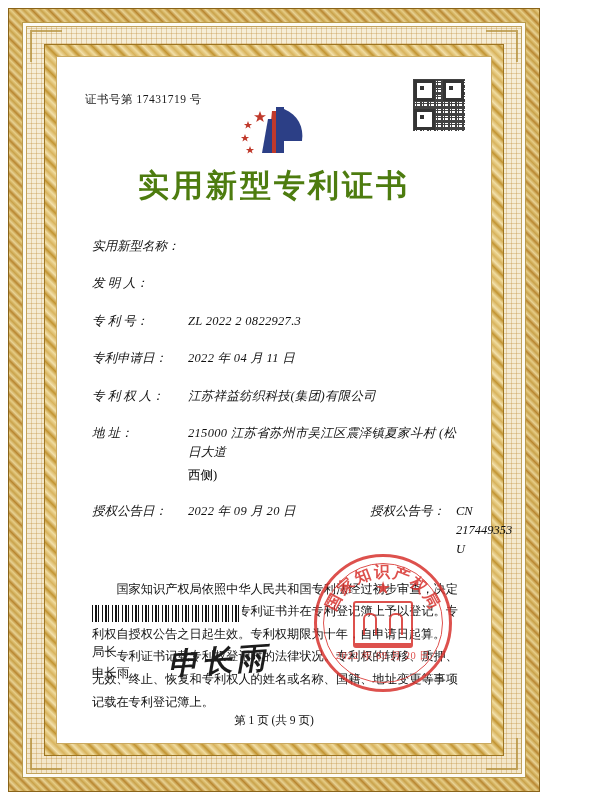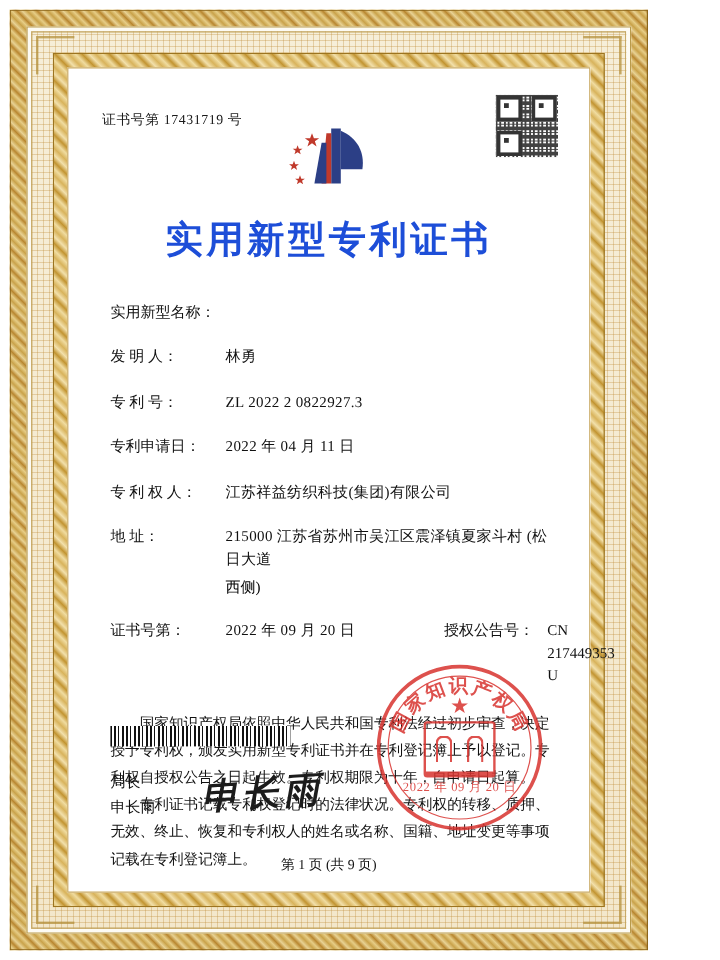"实用新型专利证书" .title { color: #1d4ed8 -> #4d7c0f; margin-top: 16px -> 2px }
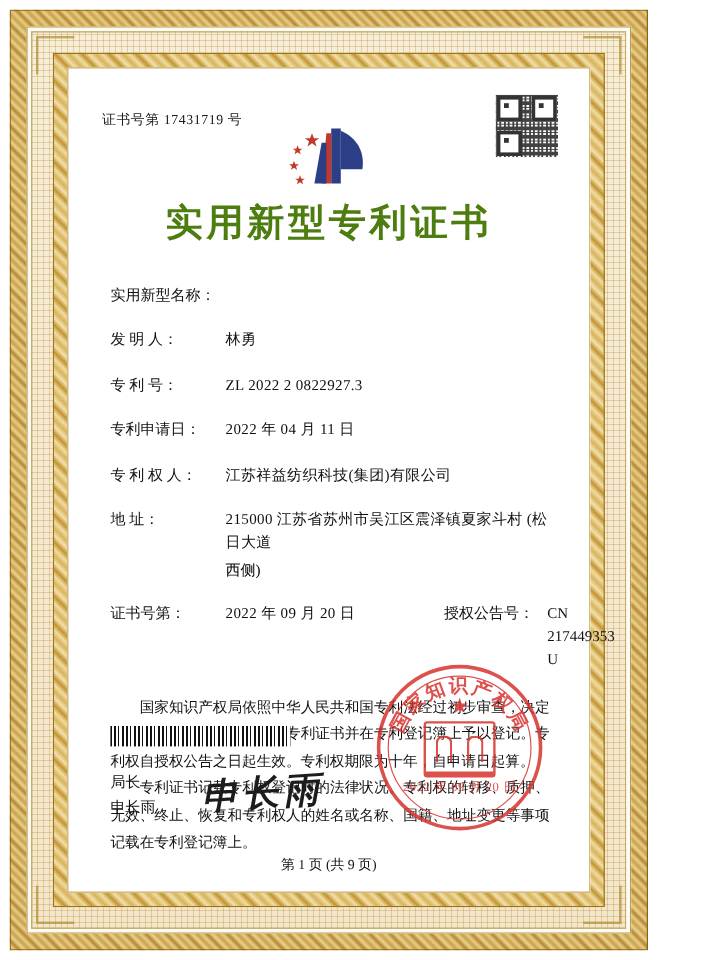"实用新型名称：" .field-row { font-style: none -> italic }
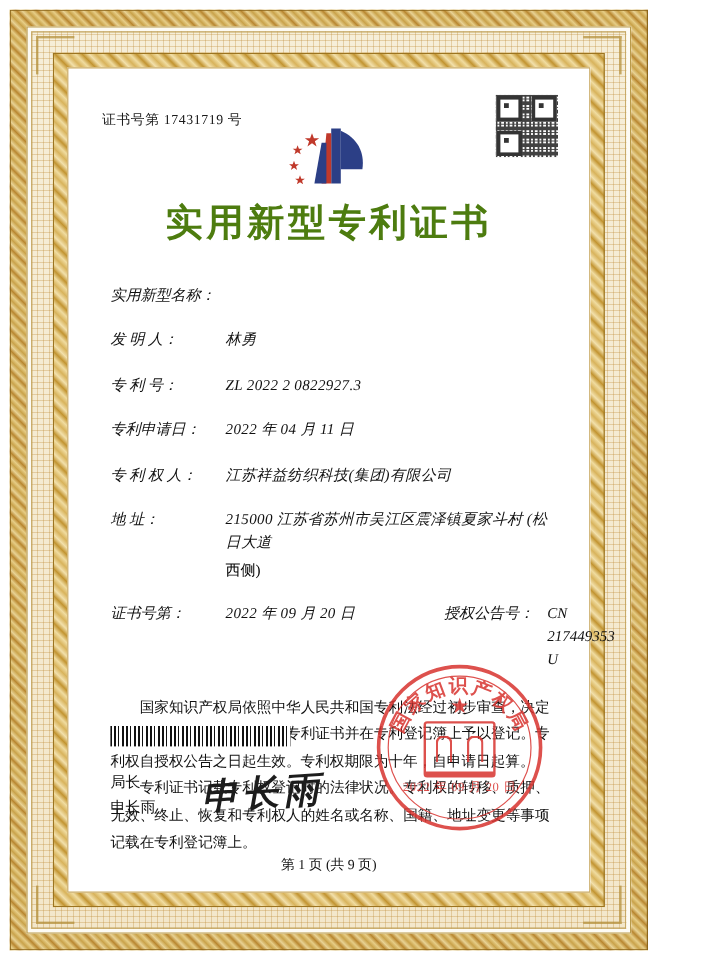"林勇" div.field-value { html: <div>林勇</div> -> none }
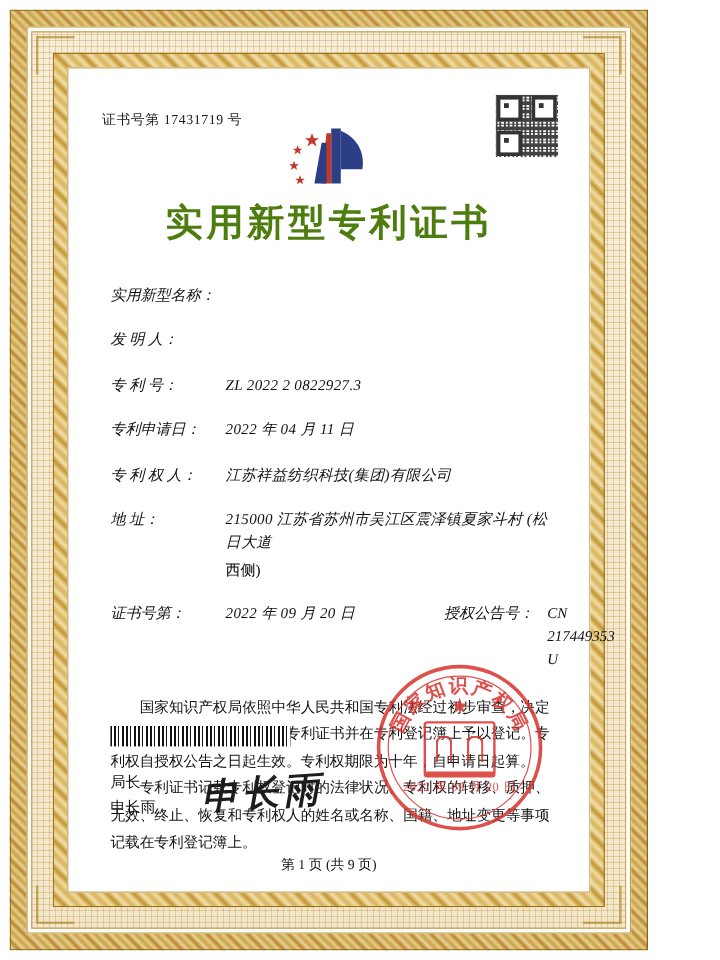"证书号第：" div.field-label { text: 证书号第 -> 授权公告日 }
